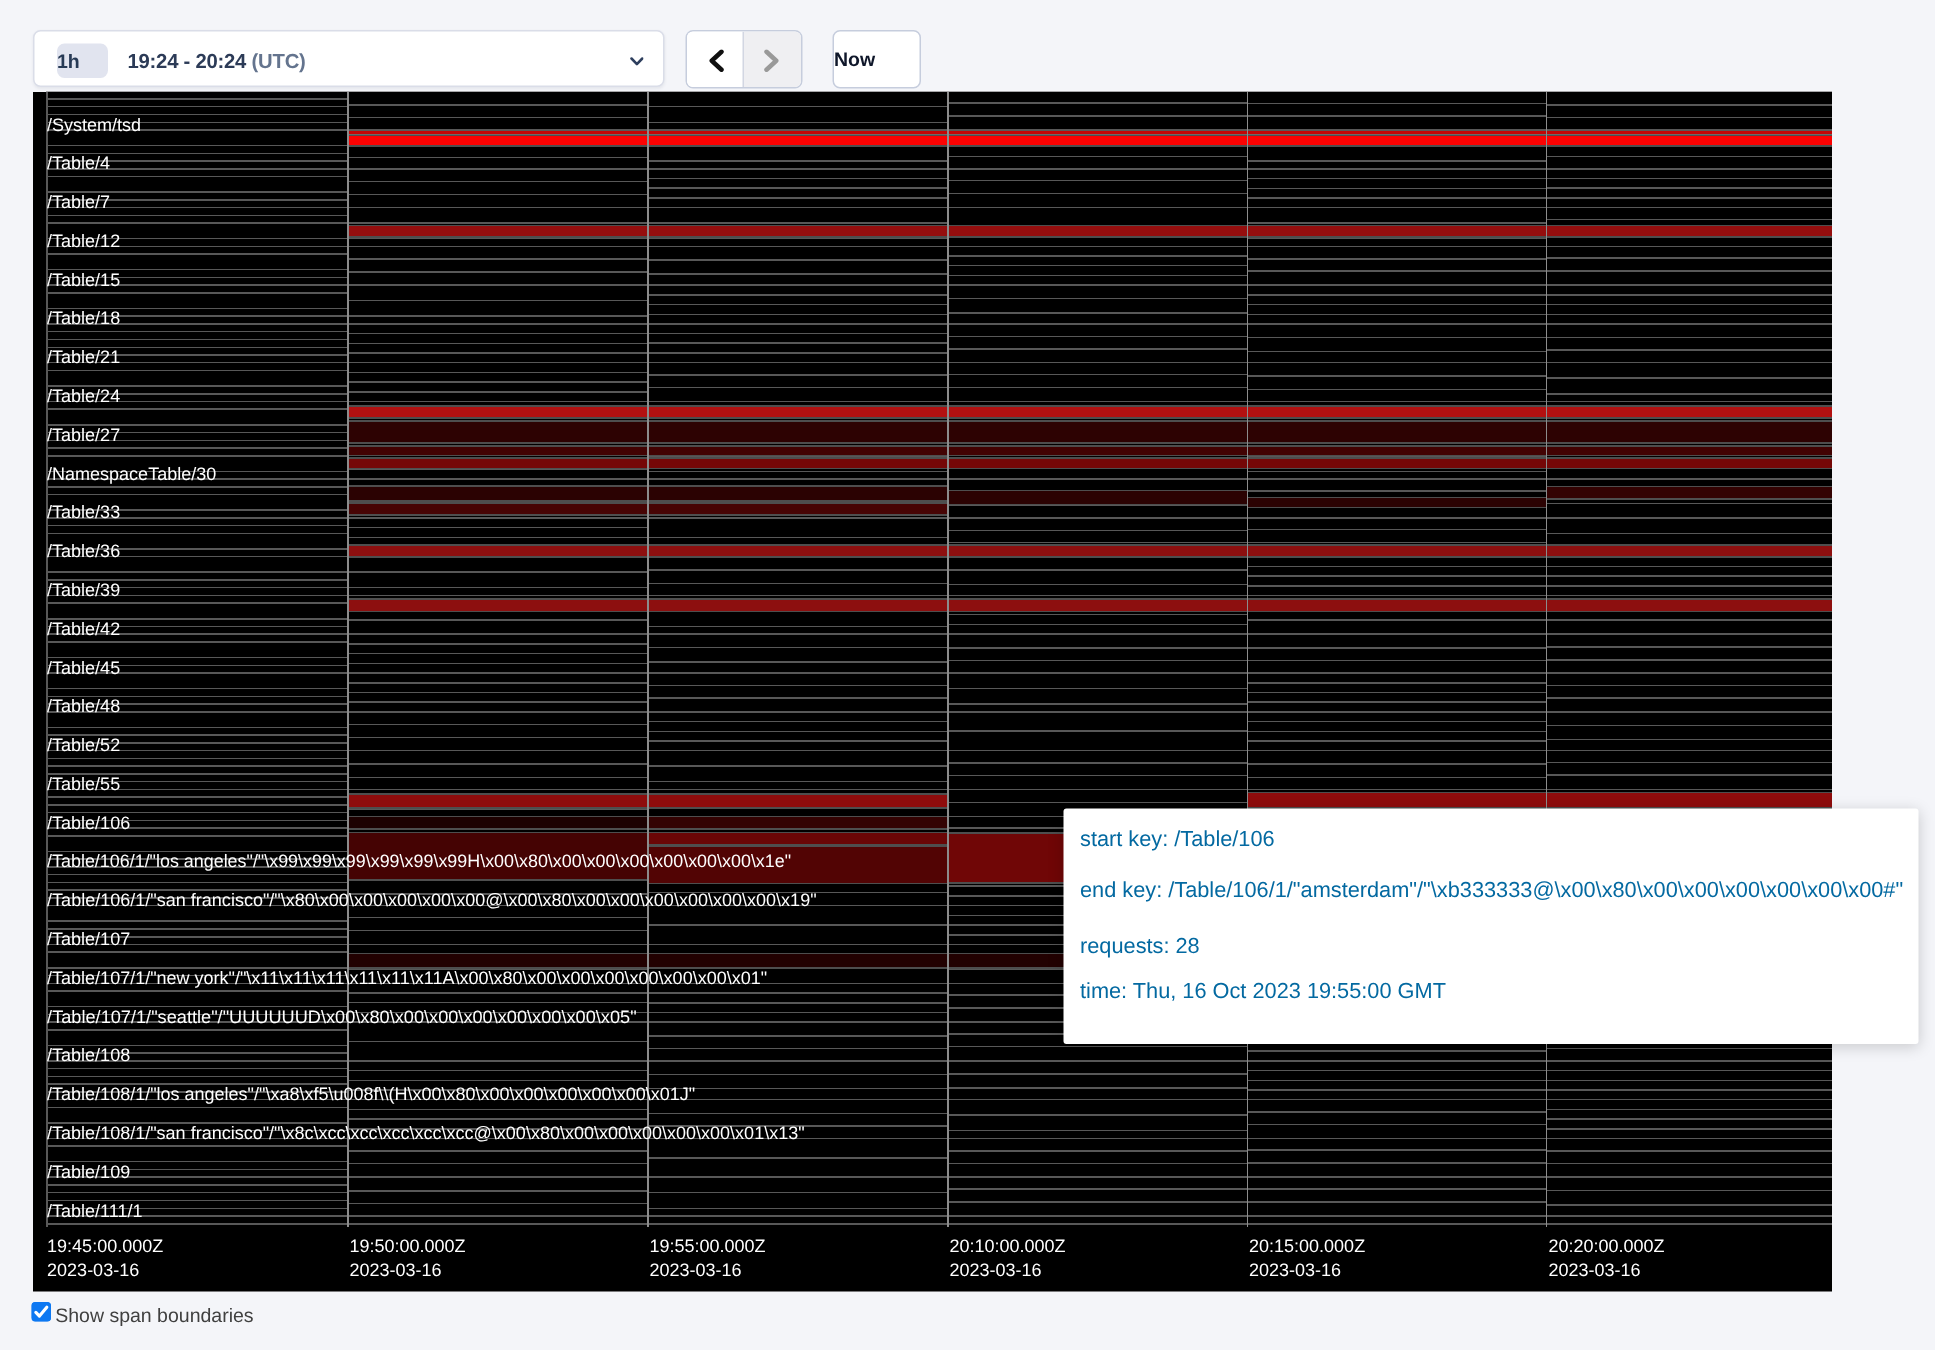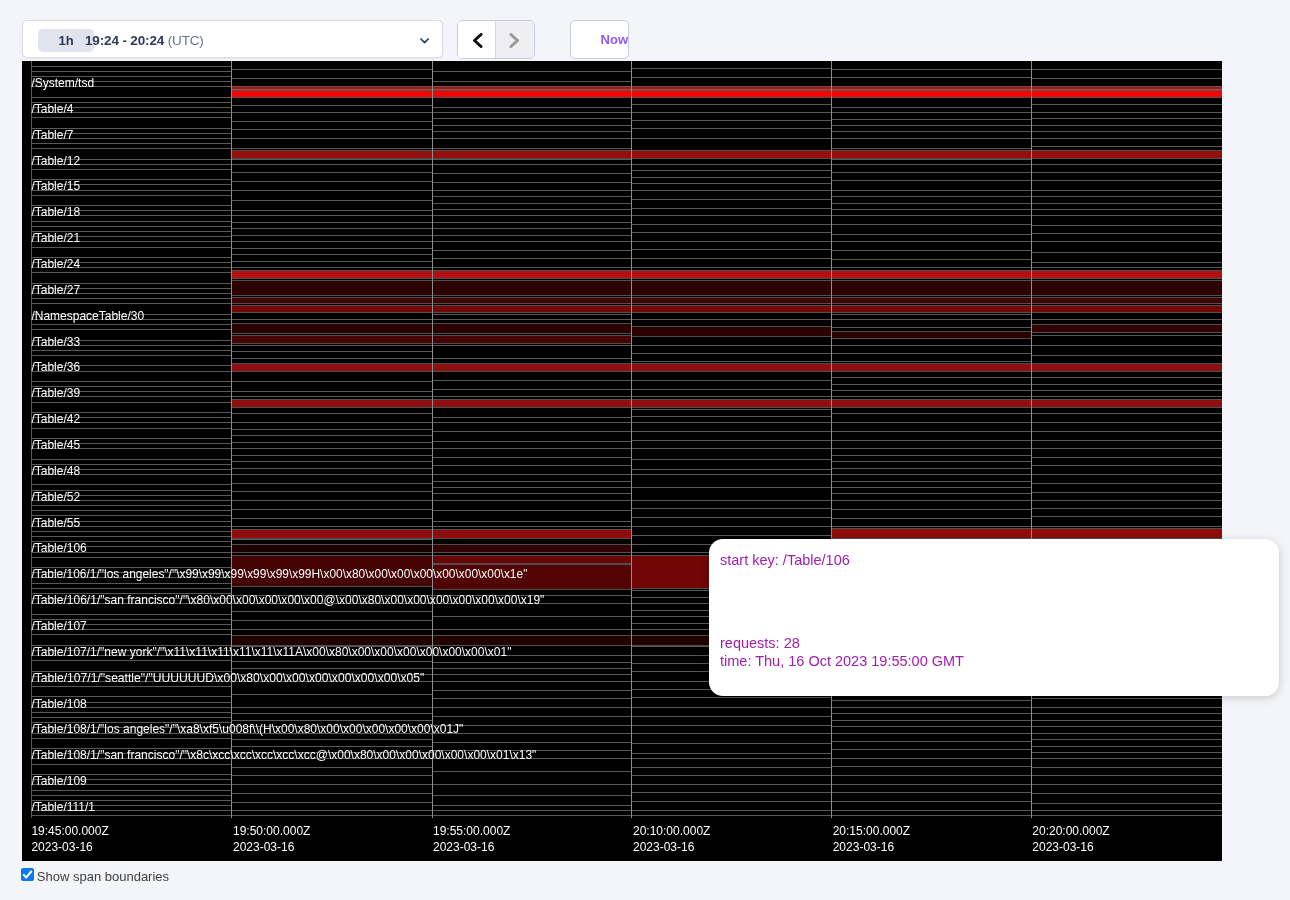"1h" .badge { text-align: center -> none; width: 56px -> 34px }
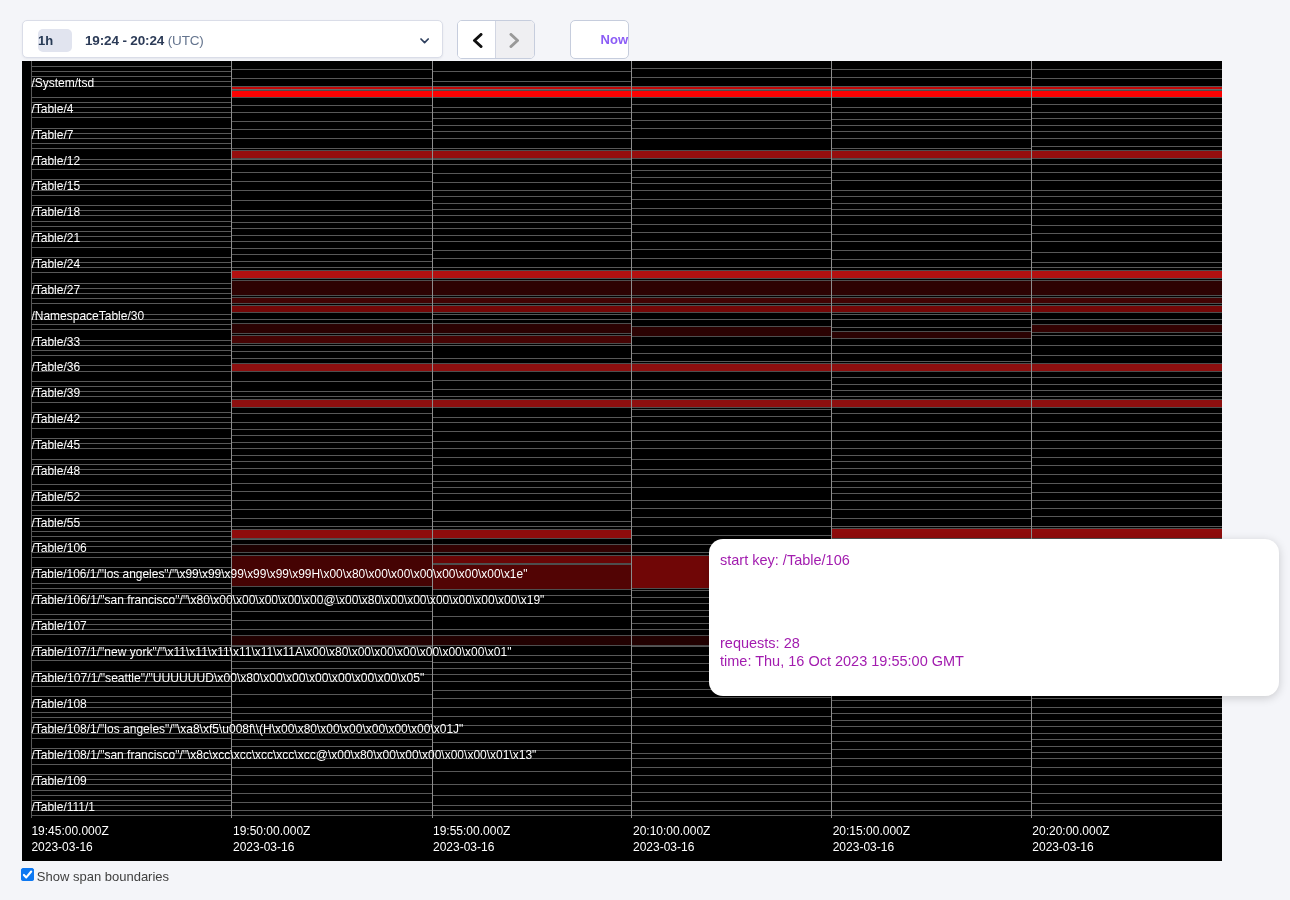"(UTC)" .trange span { font-weight: normal -> bold }
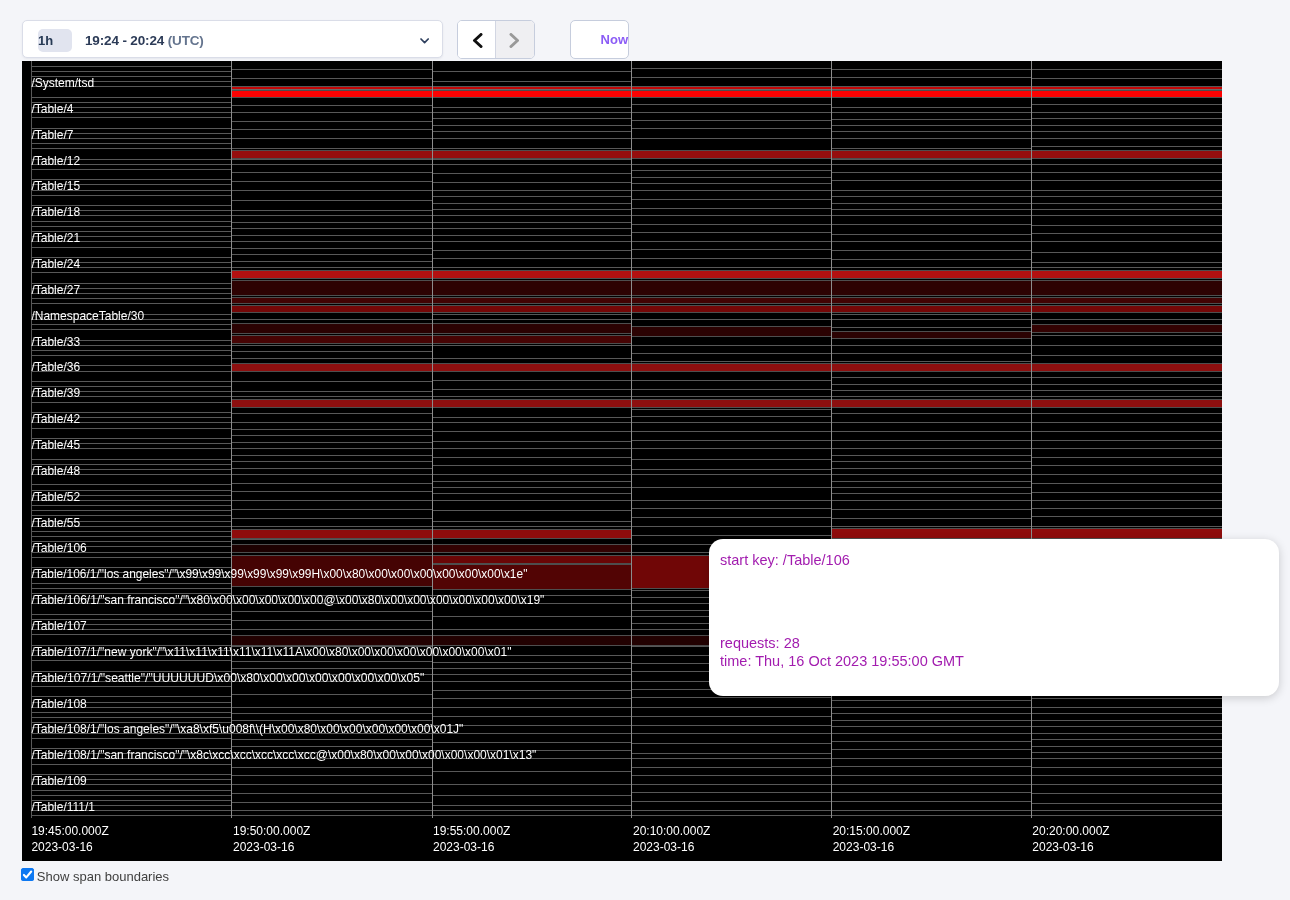"Now" .nowbtn { color: #8b5cf6 -> #0f172a; left: 570px -> 555px; text-align: right -> left }
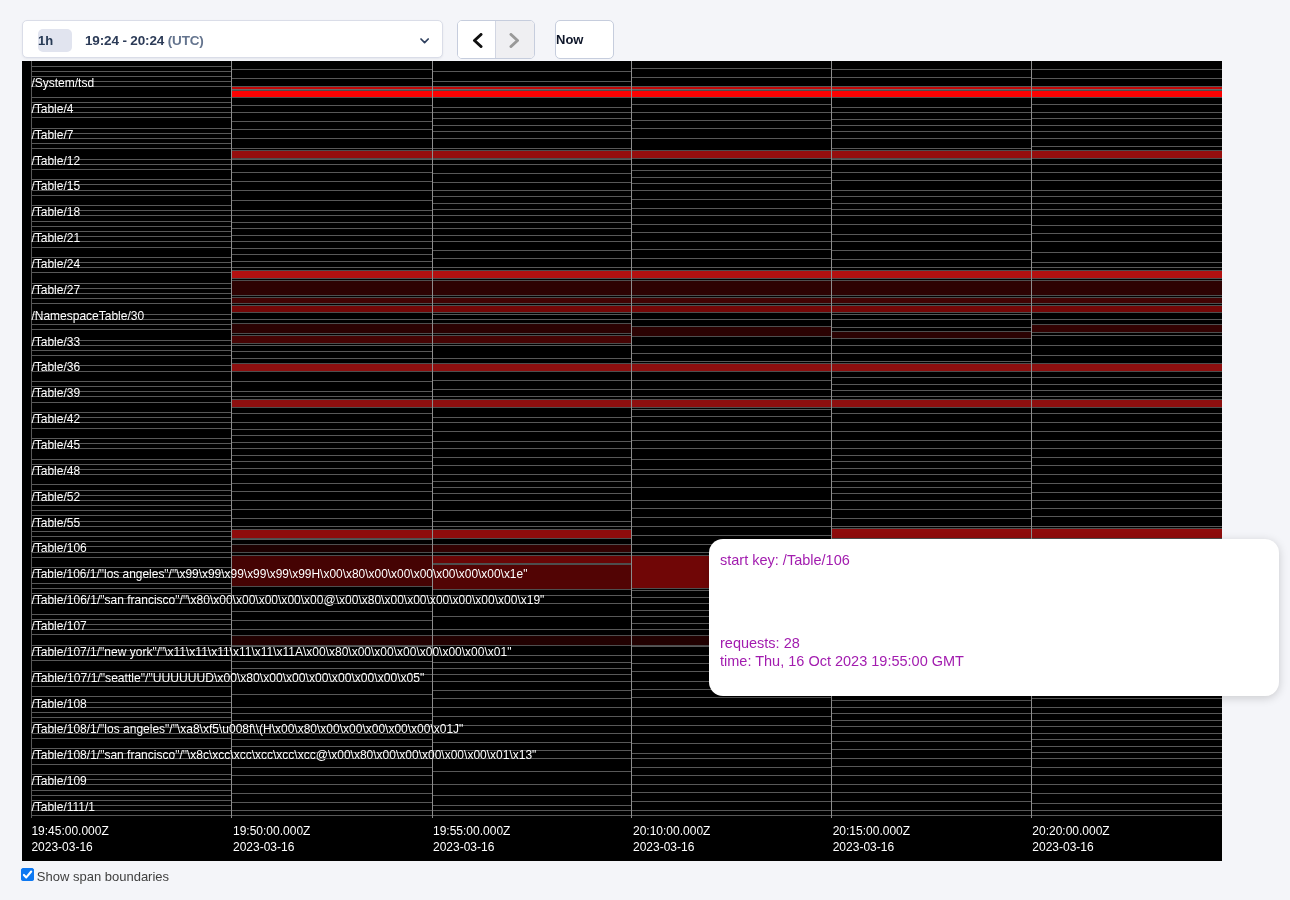"start key: /Table/106" .tooltip { border-radius: 14px -> 2px; color: #a21caf -> #0369a1 }
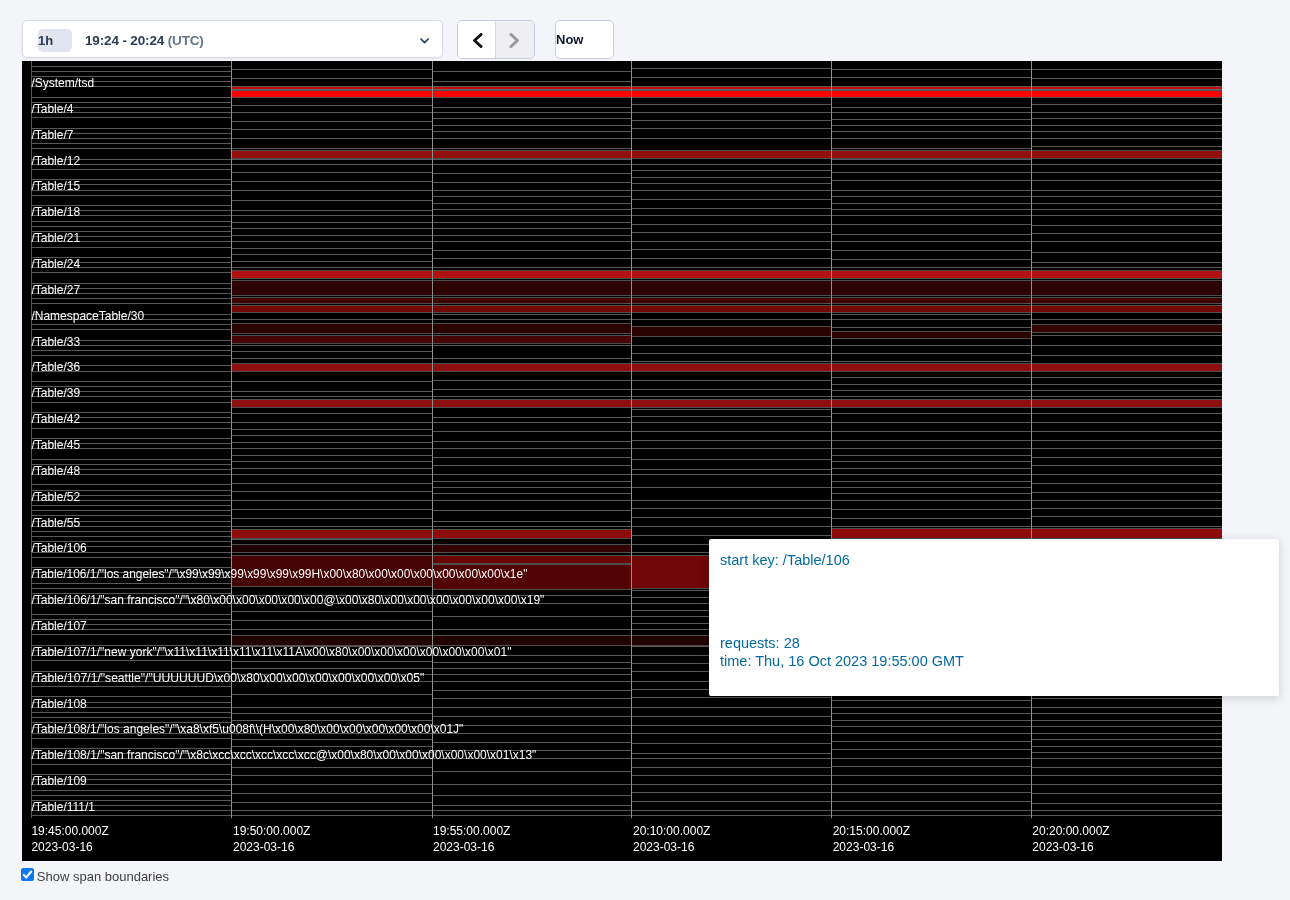"end key:" div { html: none -> <div>end key: /Table/106/1/"amsterdam"/"\xb333333@\x00\x80\x00\x00\x00\x00\x00\x00#"</div> }
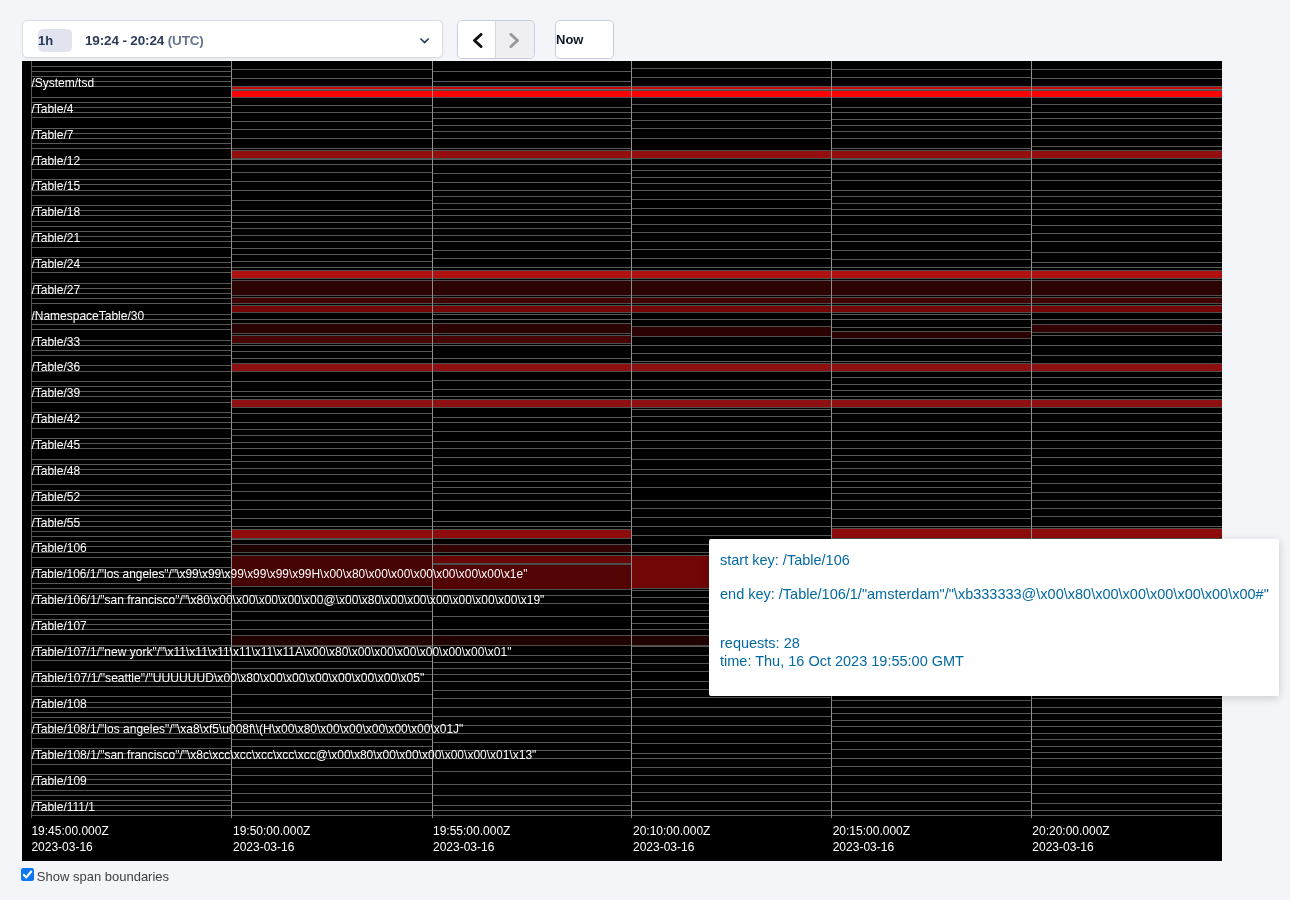"requests: 28" div { top: 96px -> 84px }
